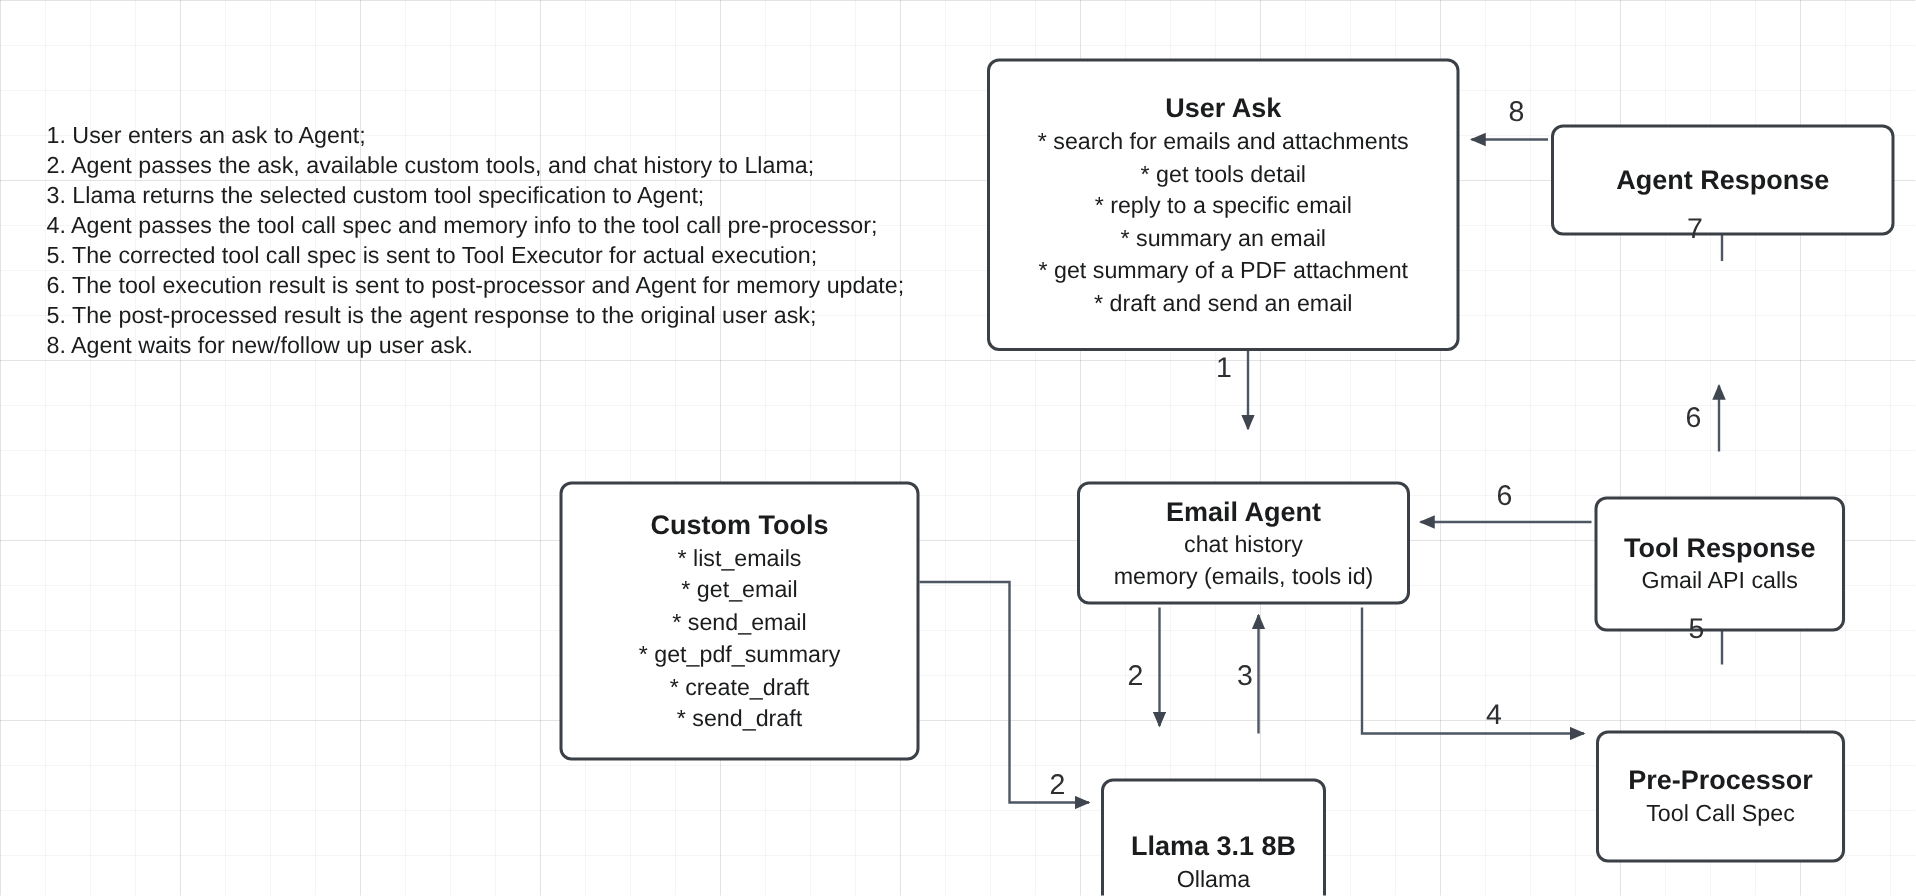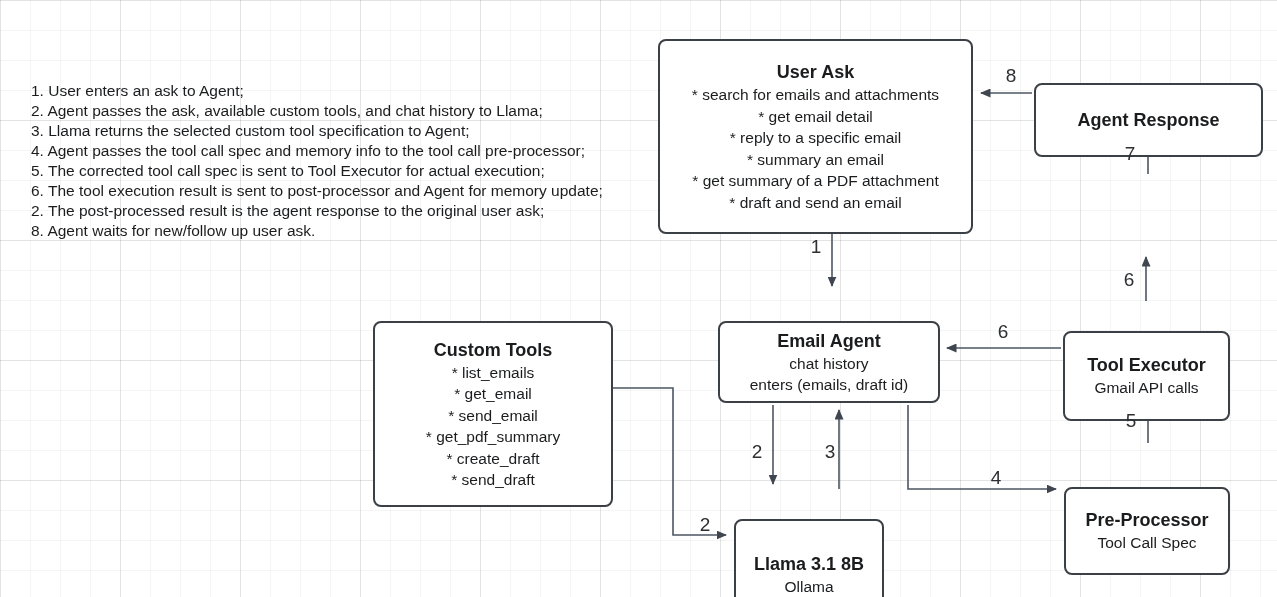"* get email detail" div.node-line { text: email -> tools }
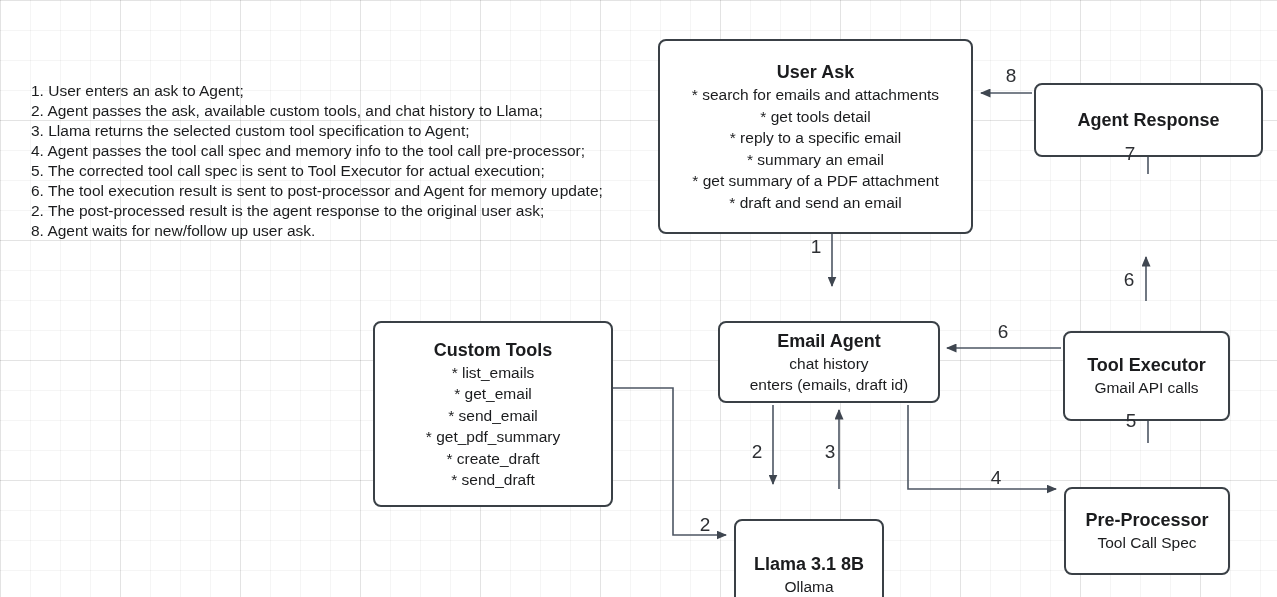"2. The post-processed result is" div.step { text: 2 -> 5 }
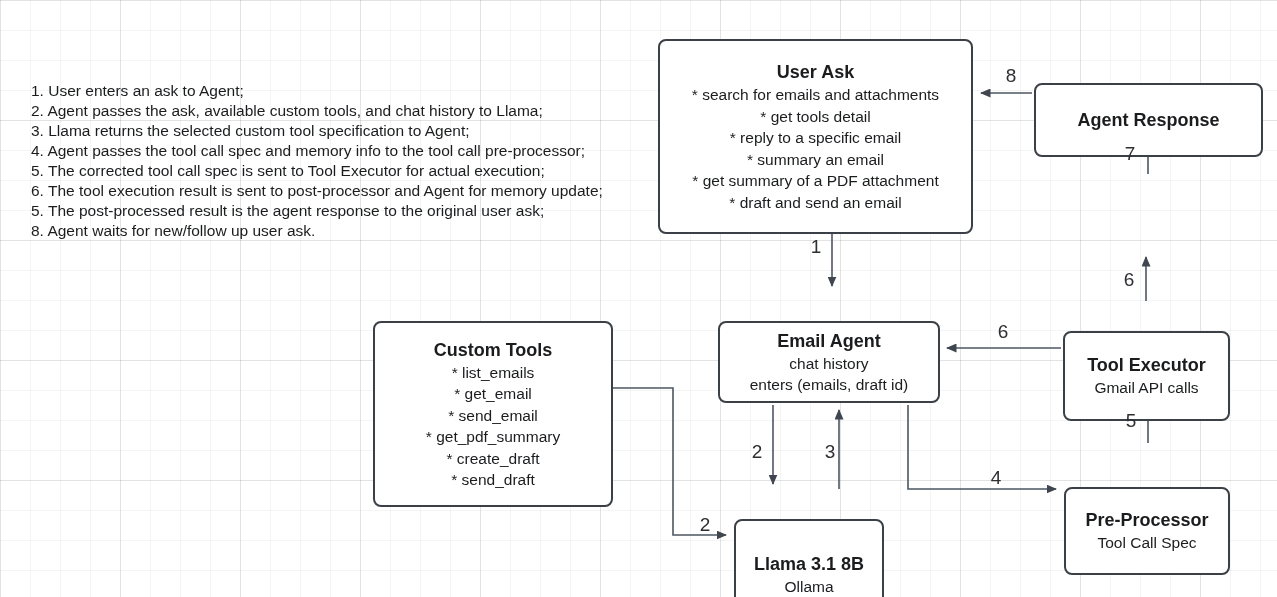"Tool Executor" div.node-title { text: Executor -> Response }
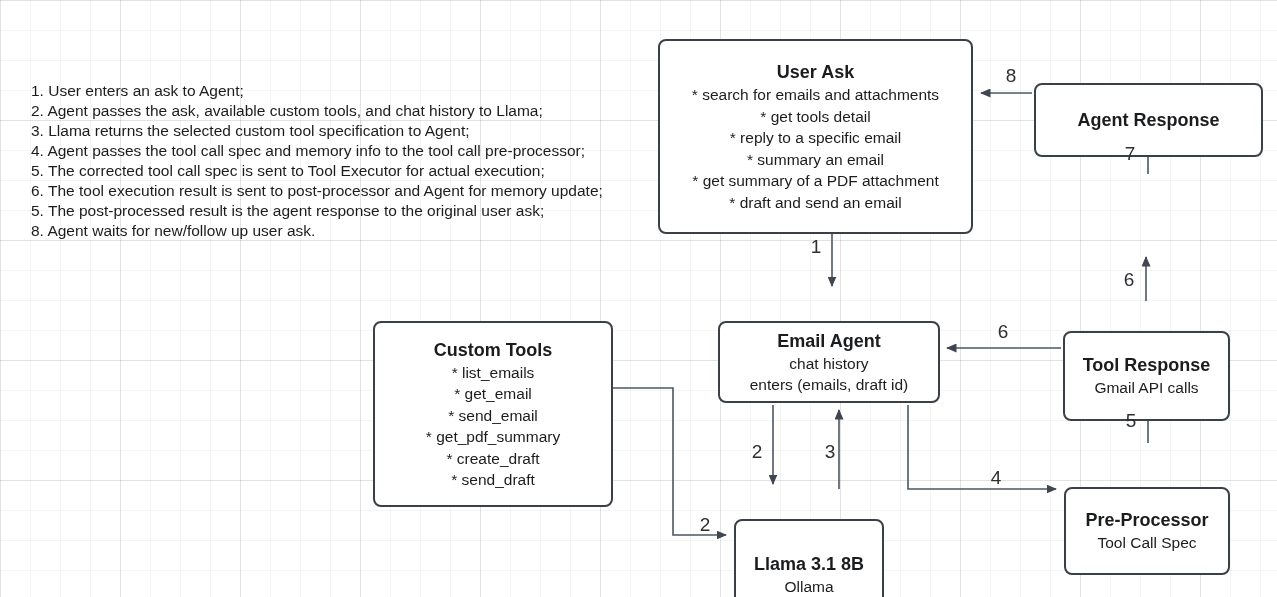"enters (emails, draft id)" div.node-line { text: enters (emails, draft -> memory (emails, tools }
